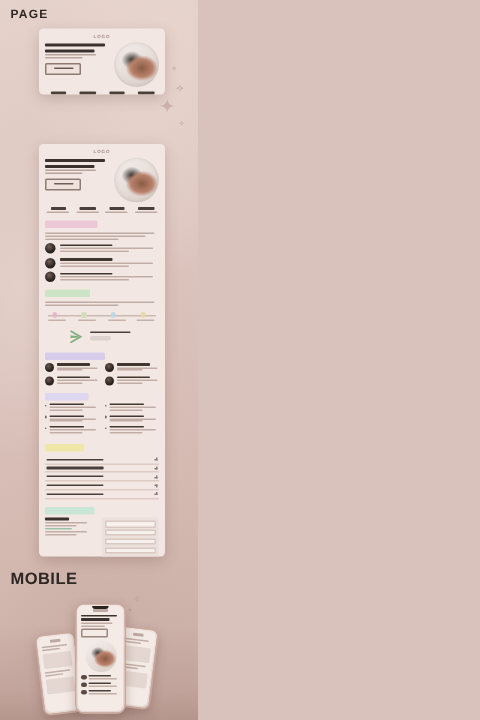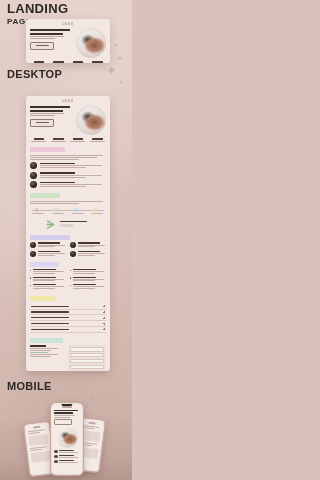"LANDING" span { html: <span>LANDING</span> -> none }
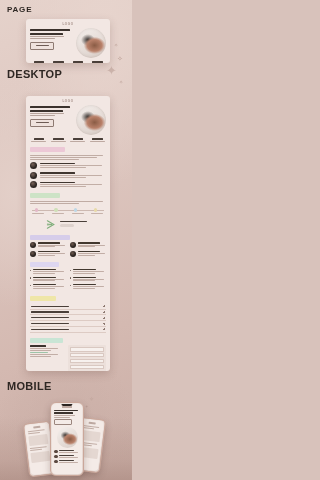"DESKTOP" div.sec-label { html: <div>DESKTOP</div> -> none }
